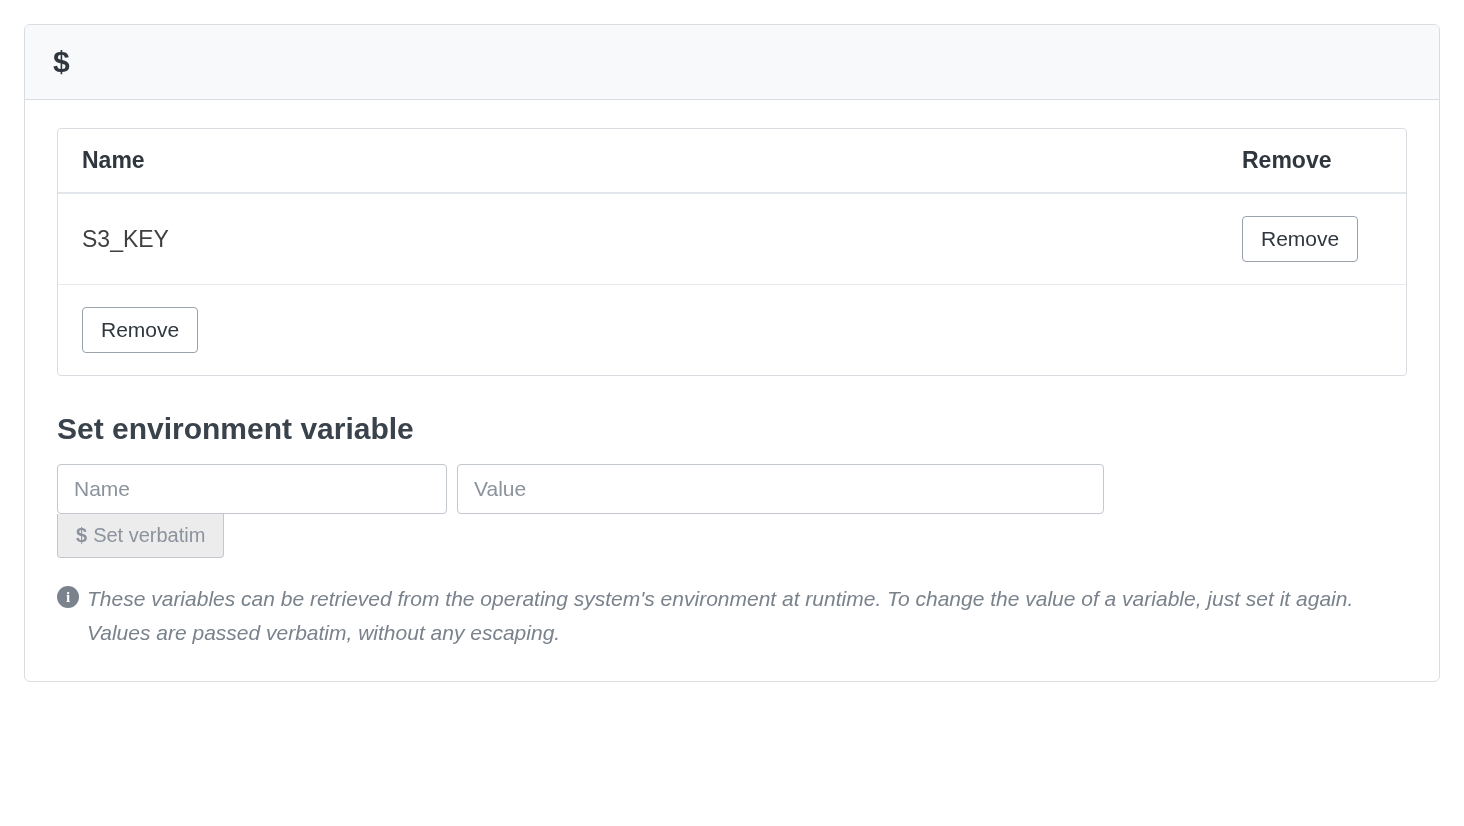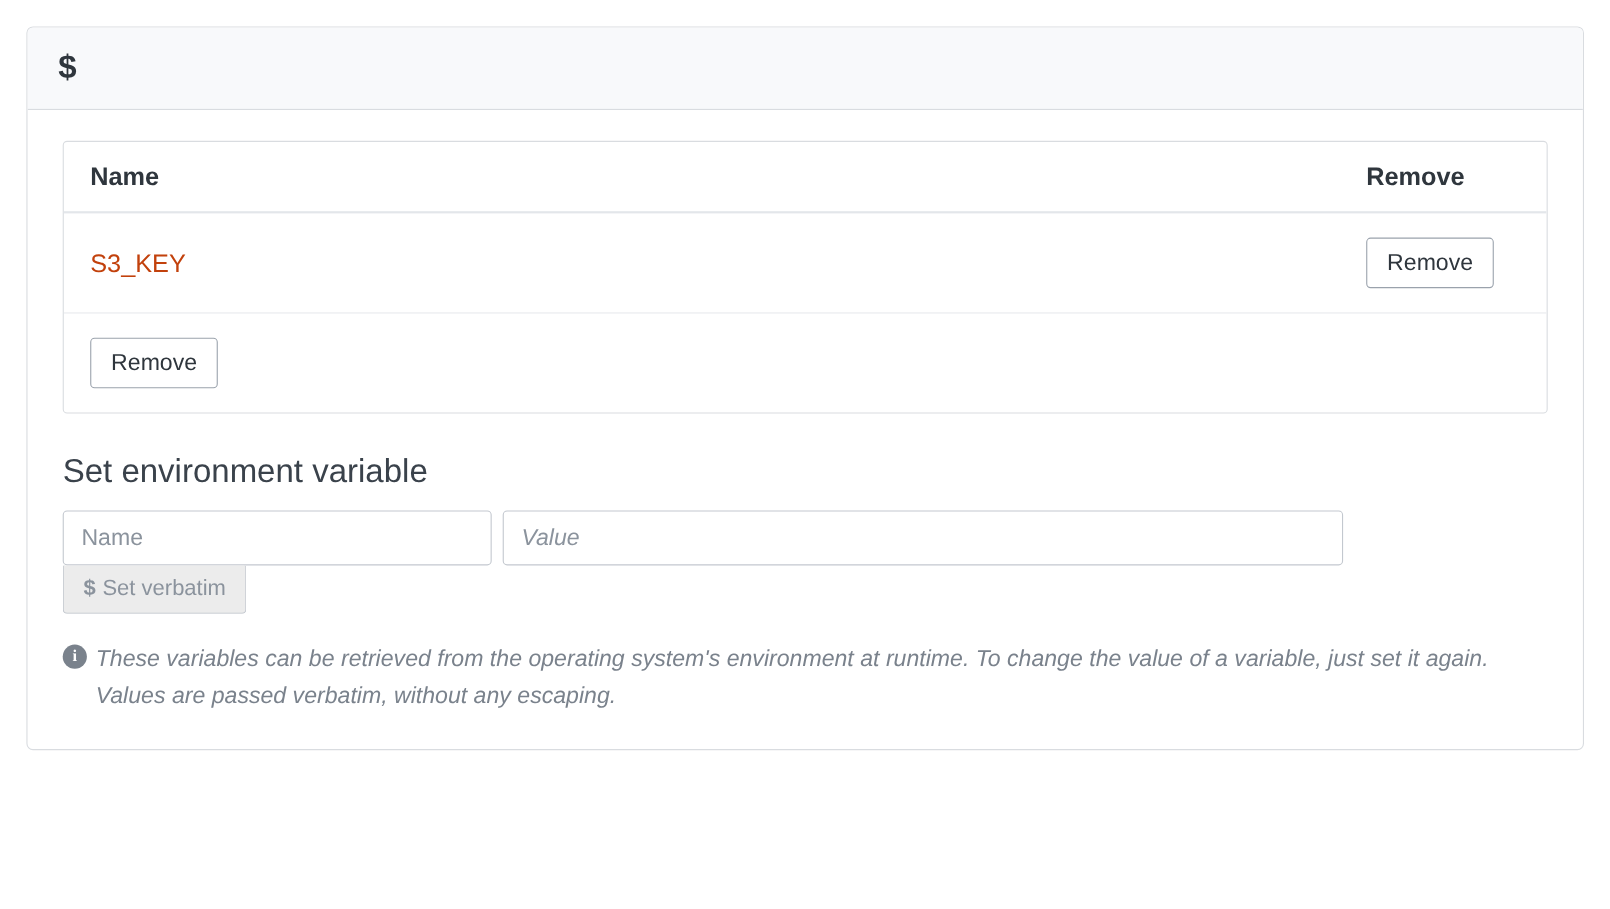"S3_KEY" .var-row .var-name { color: #c2410c -> #404040 }
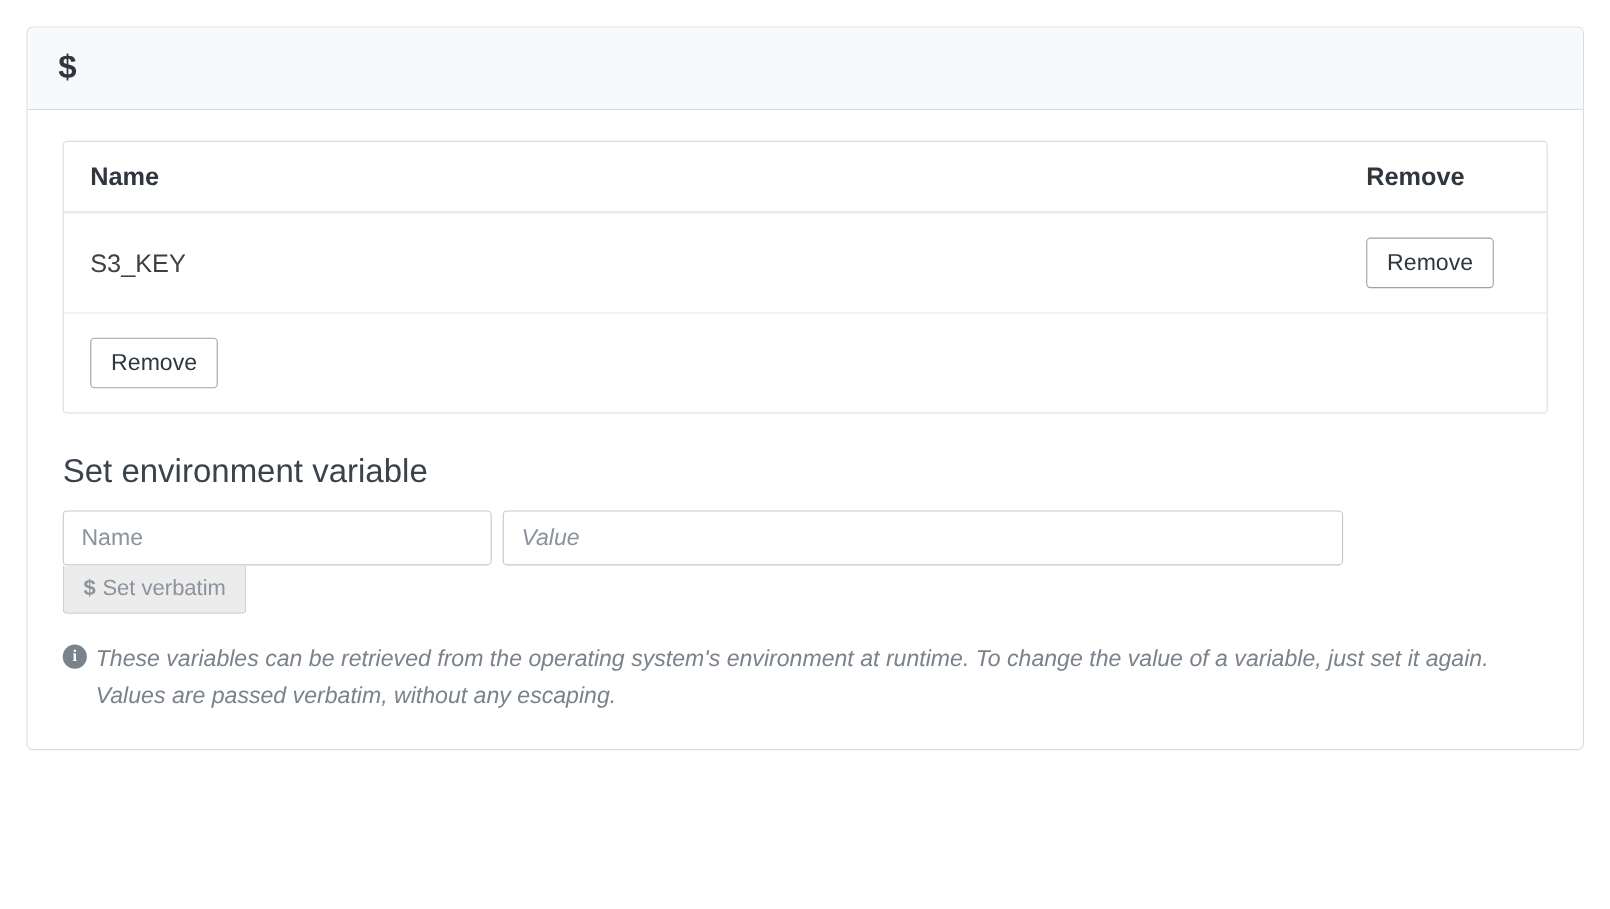"Set environment variable" .set-section h2 { font-weight: 400 -> 700 }
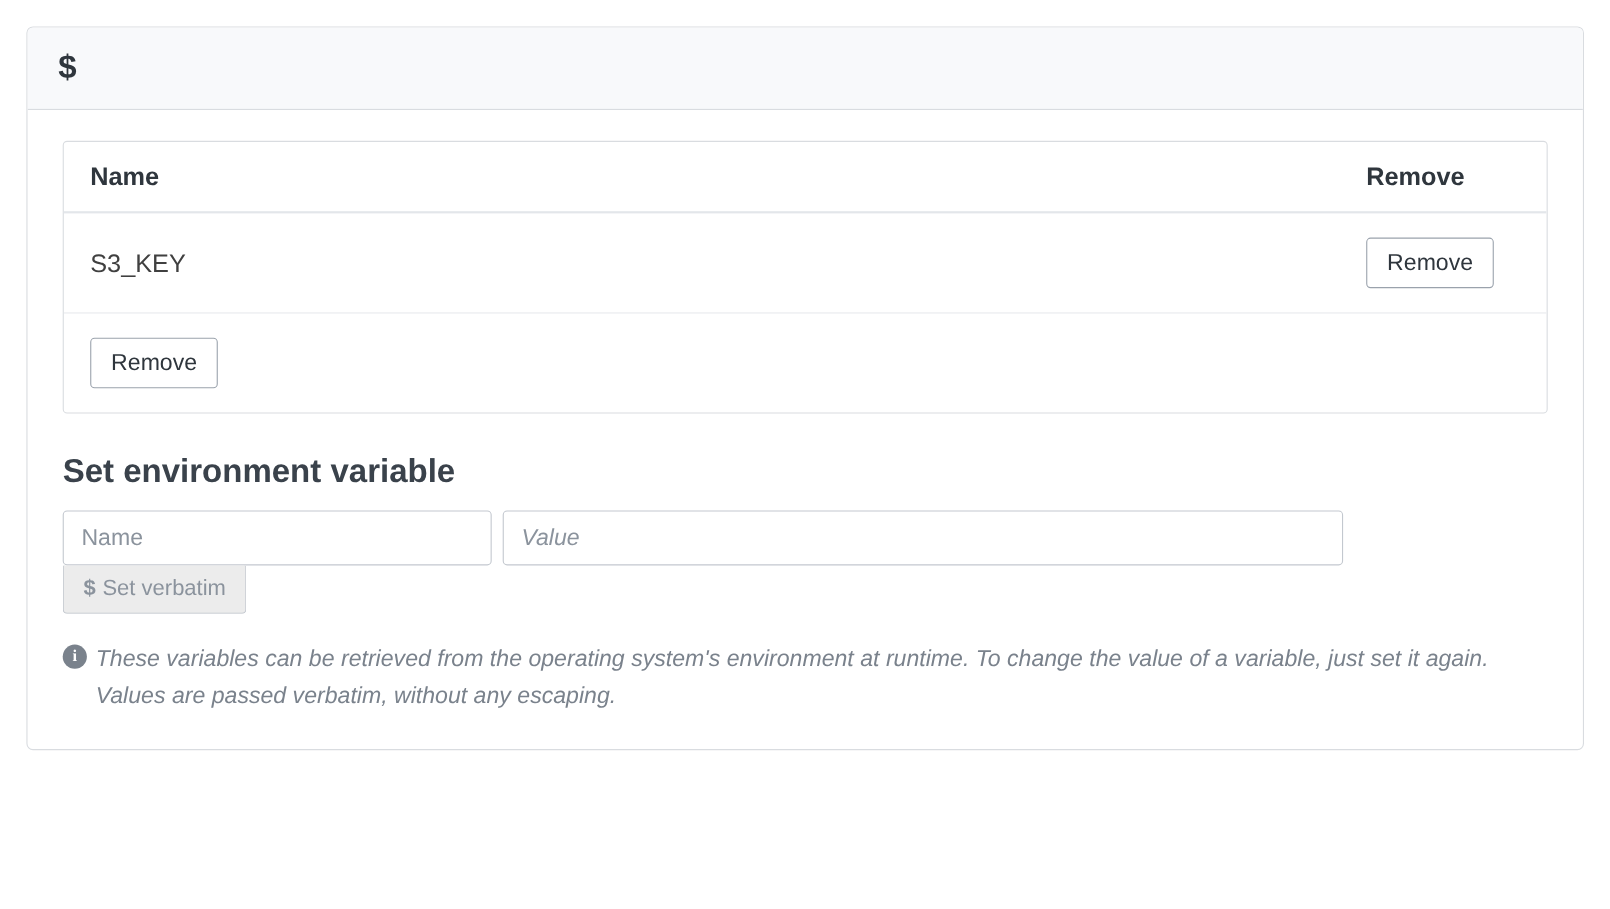"Value" .value-input { font-style: italic -> none; width: 764px -> 647px }
